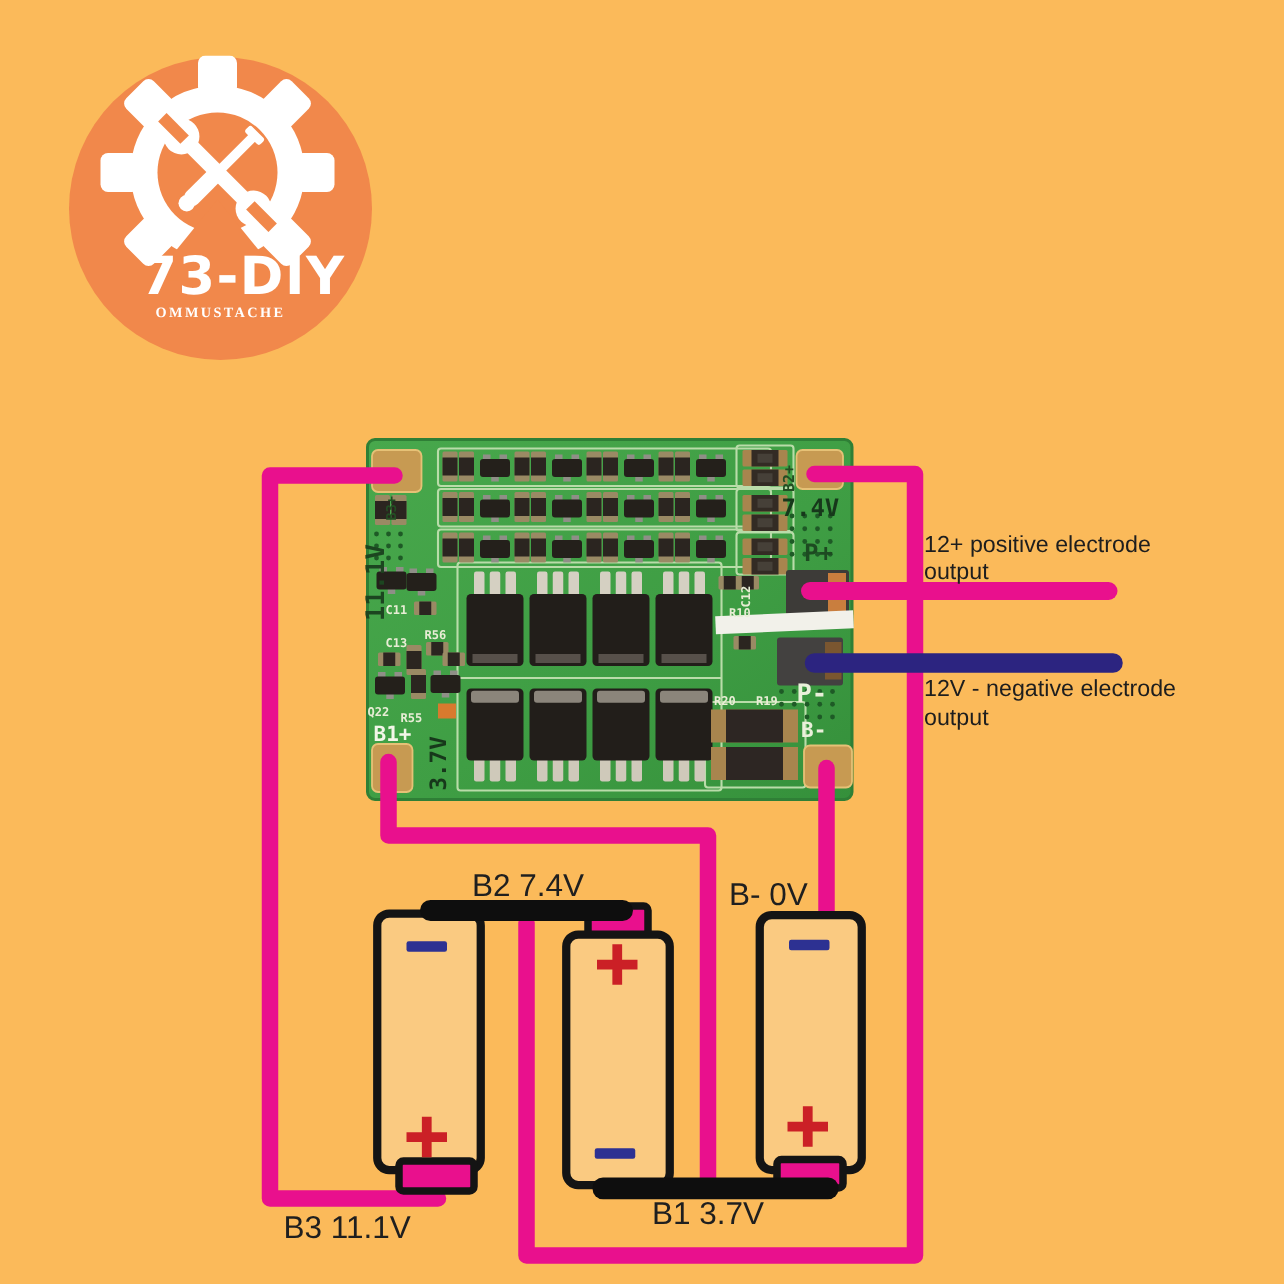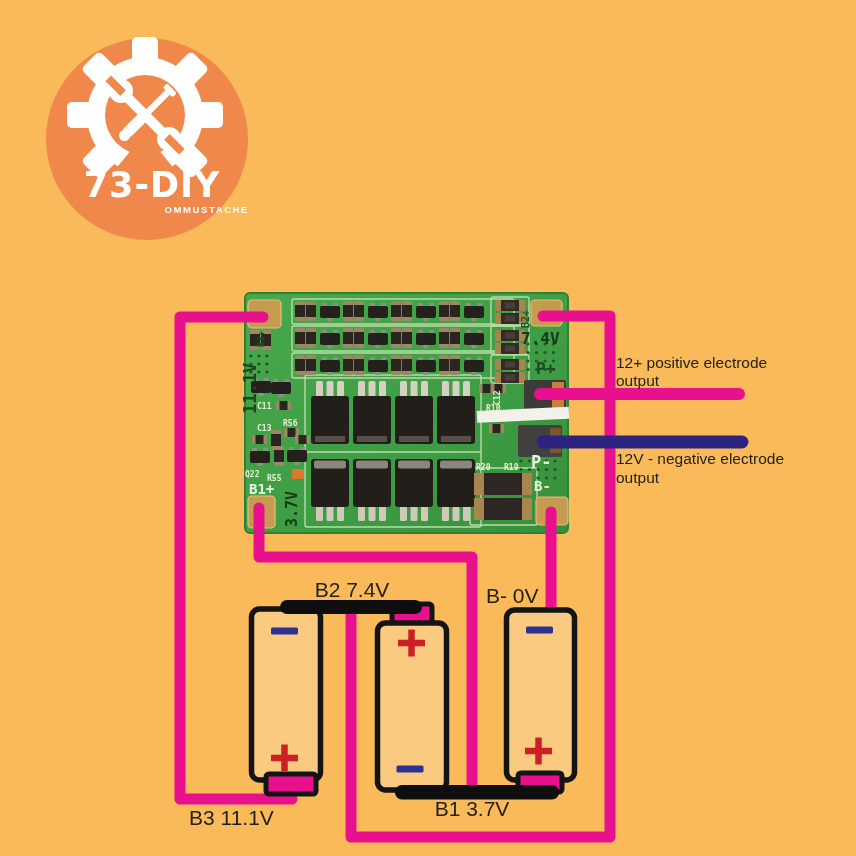"73-DIY" .logo-brand { left: 5px -> 15px }
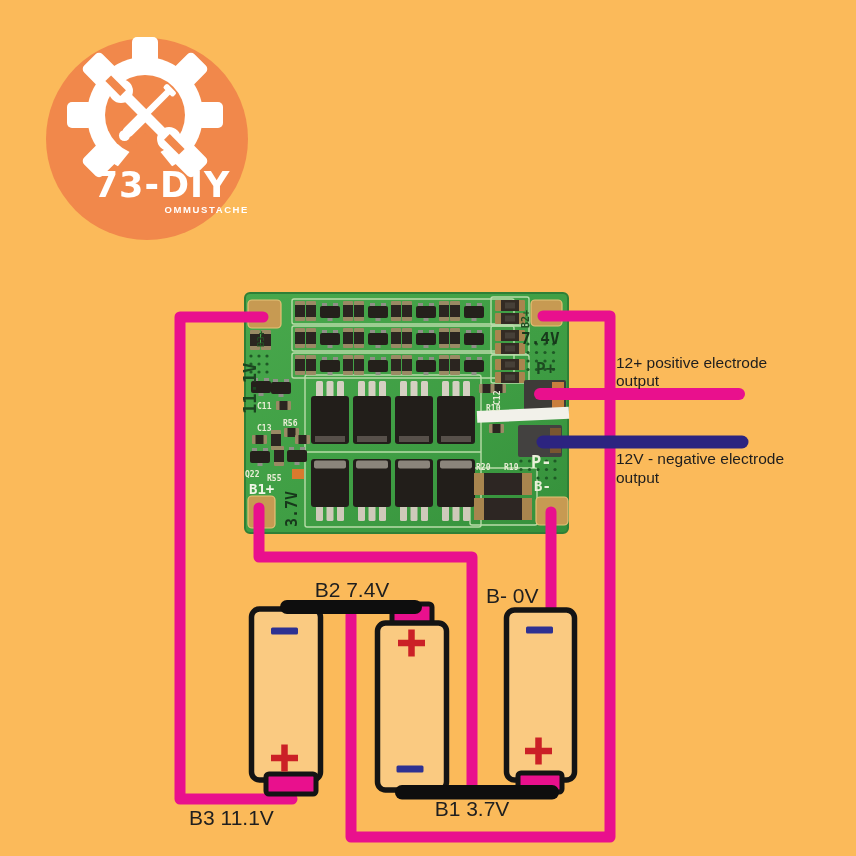"OMMUSTACHE" .logo-sub { font-family: Liberation Sans, sans-serif -> Liberation Serif, serif; text-align: right -> center }
